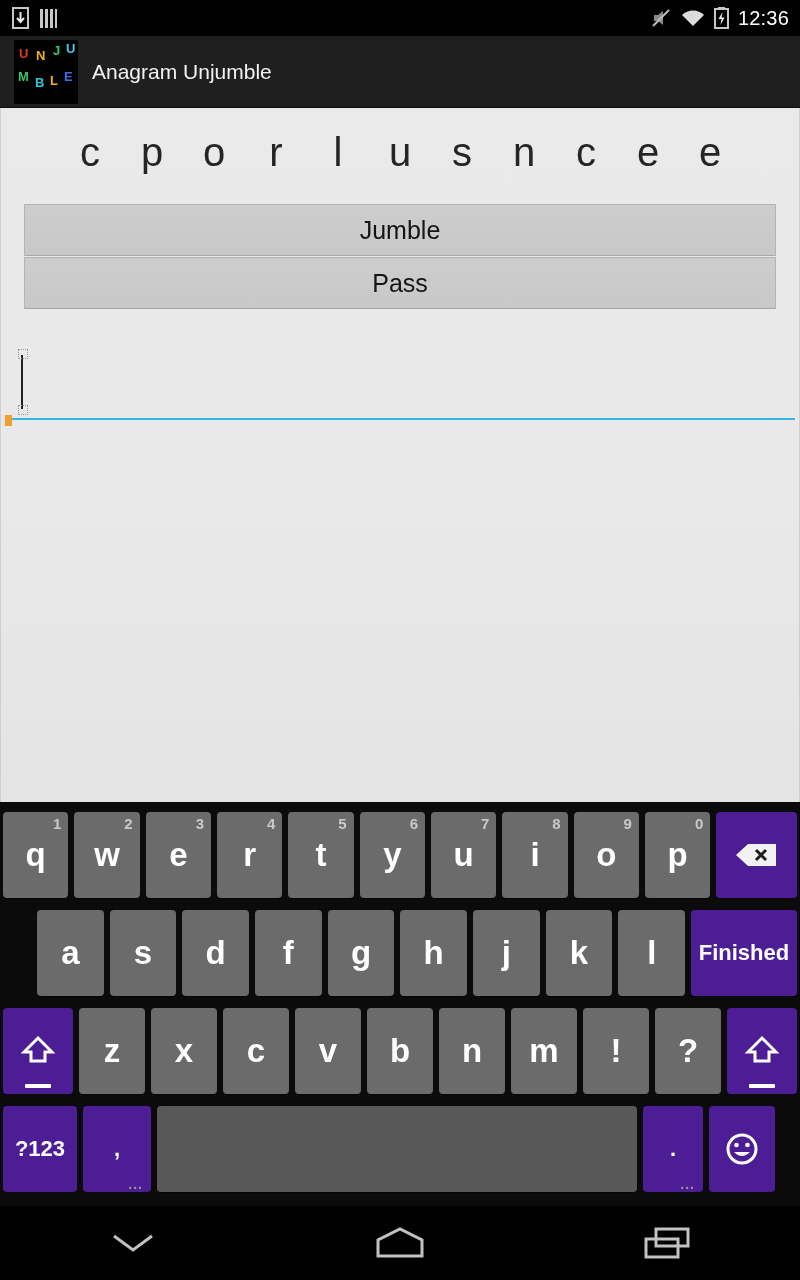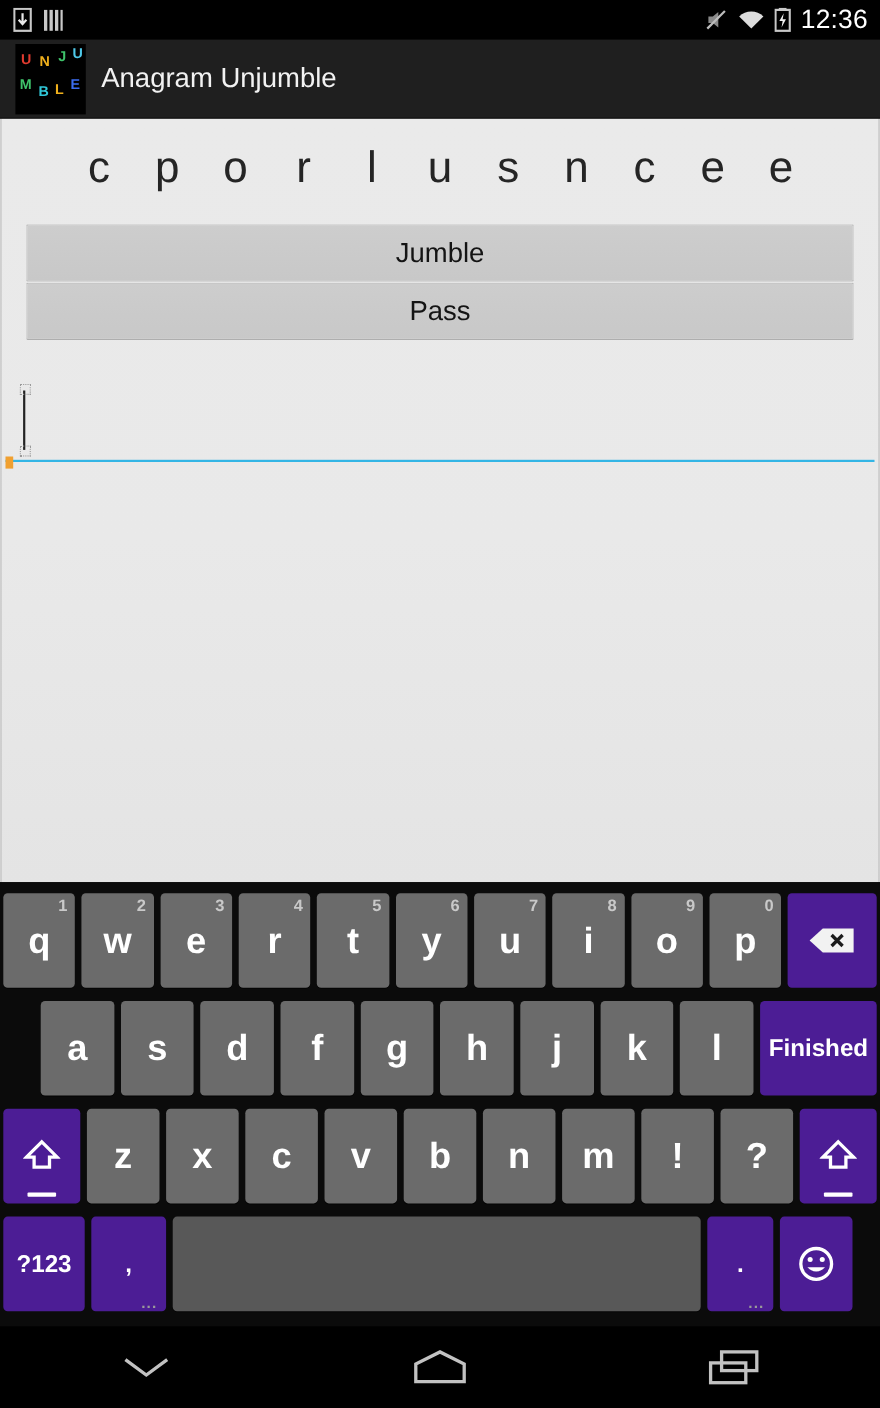"12:36" .clock { font-size: 24px -> 20px }
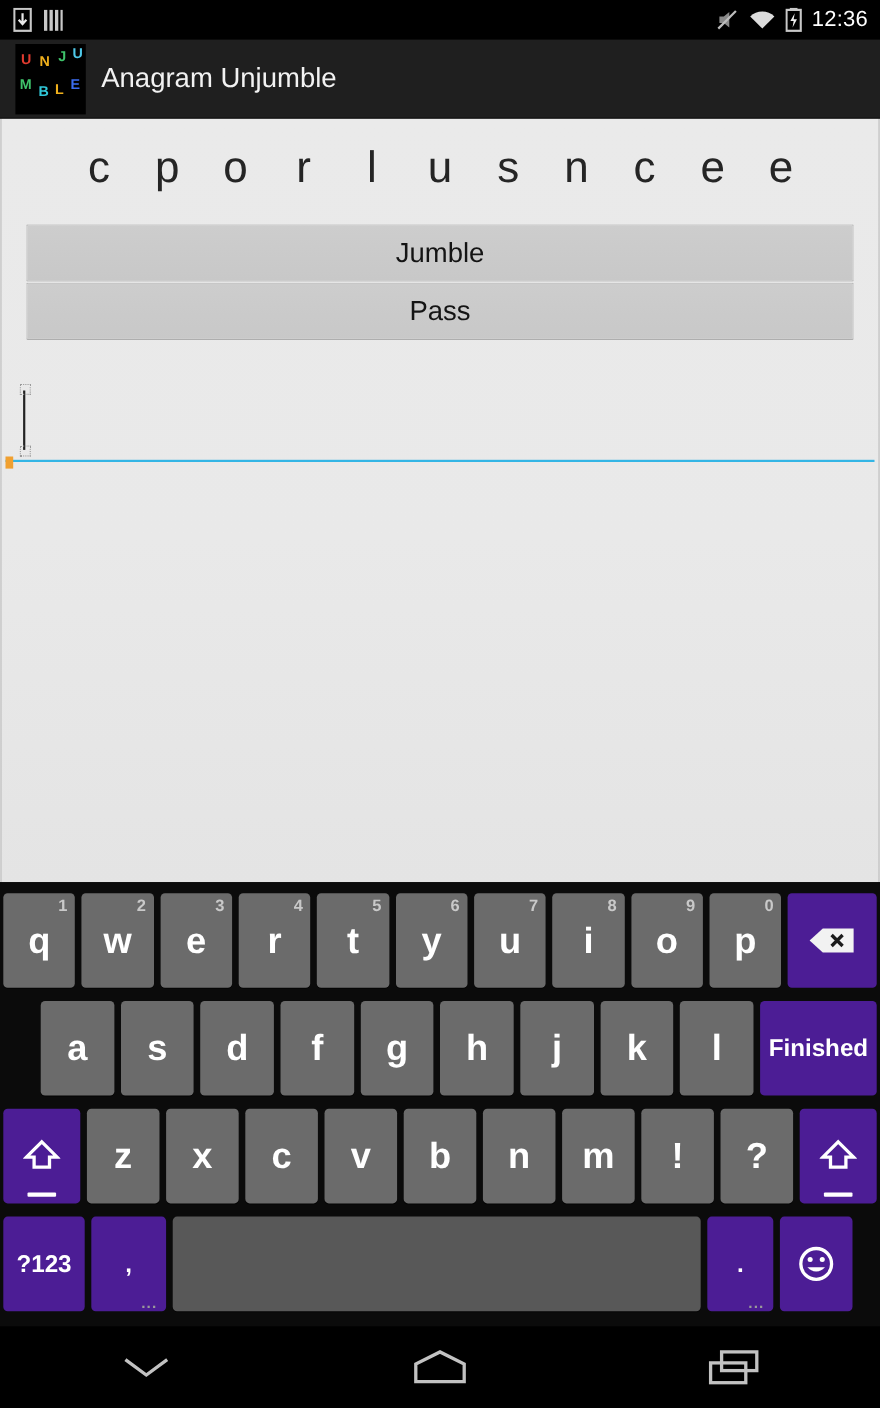"Anagram Unjumble" .apptitle { font-size: 25px -> 21px }
